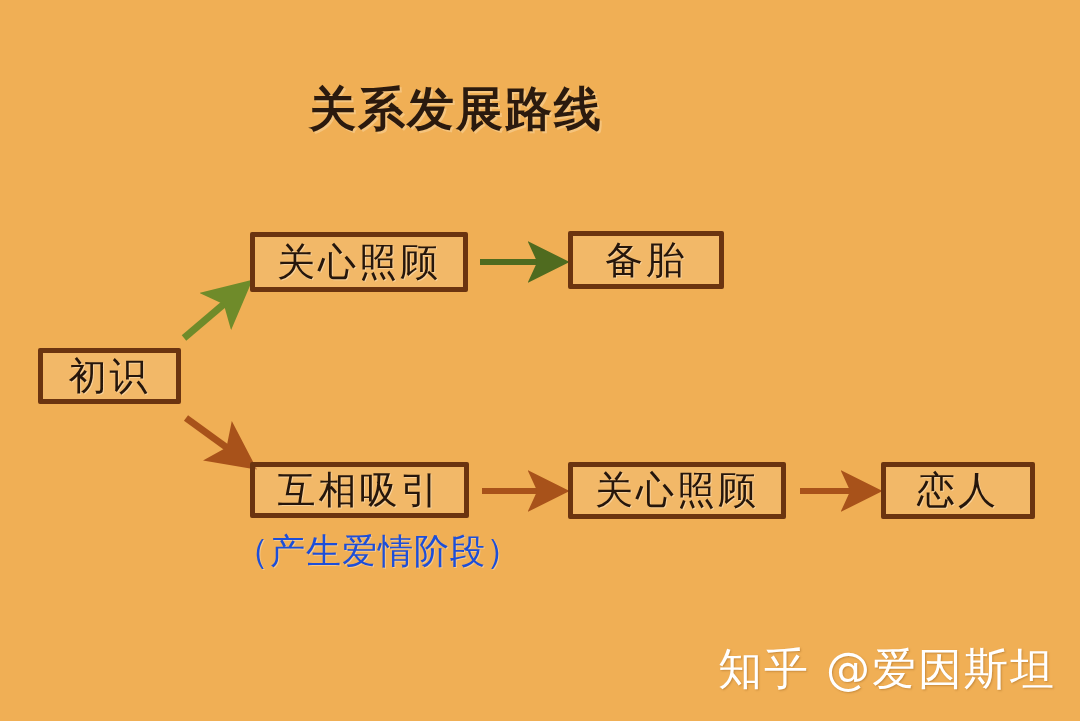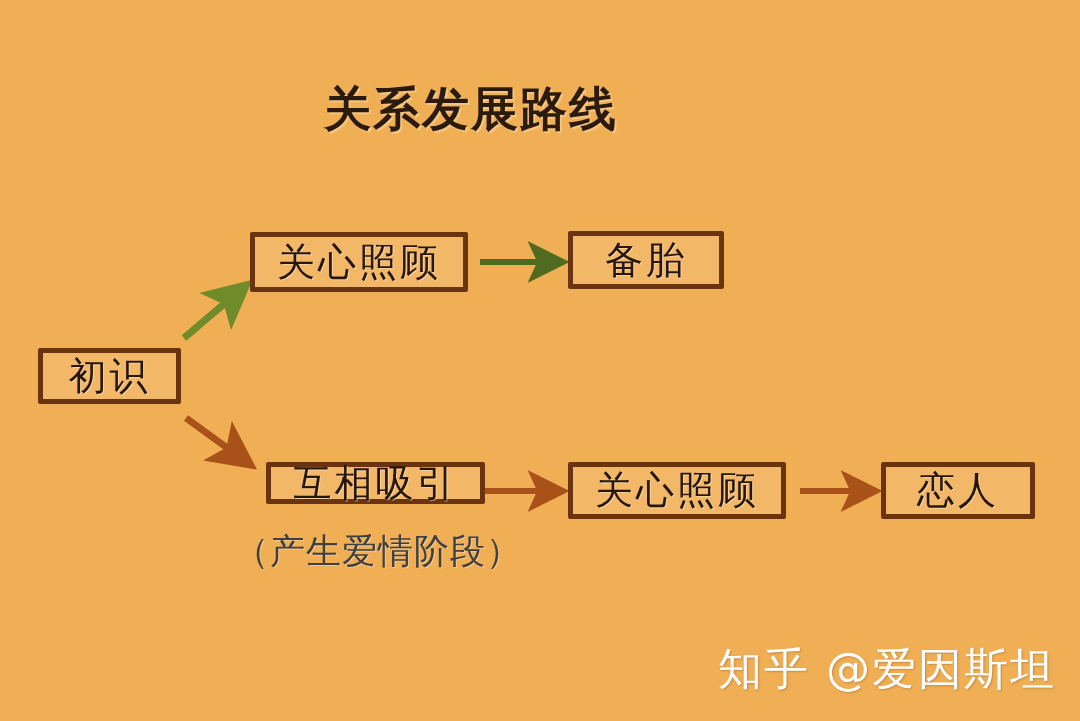"关系发展路线" #title { padding-left: 15px -> none }
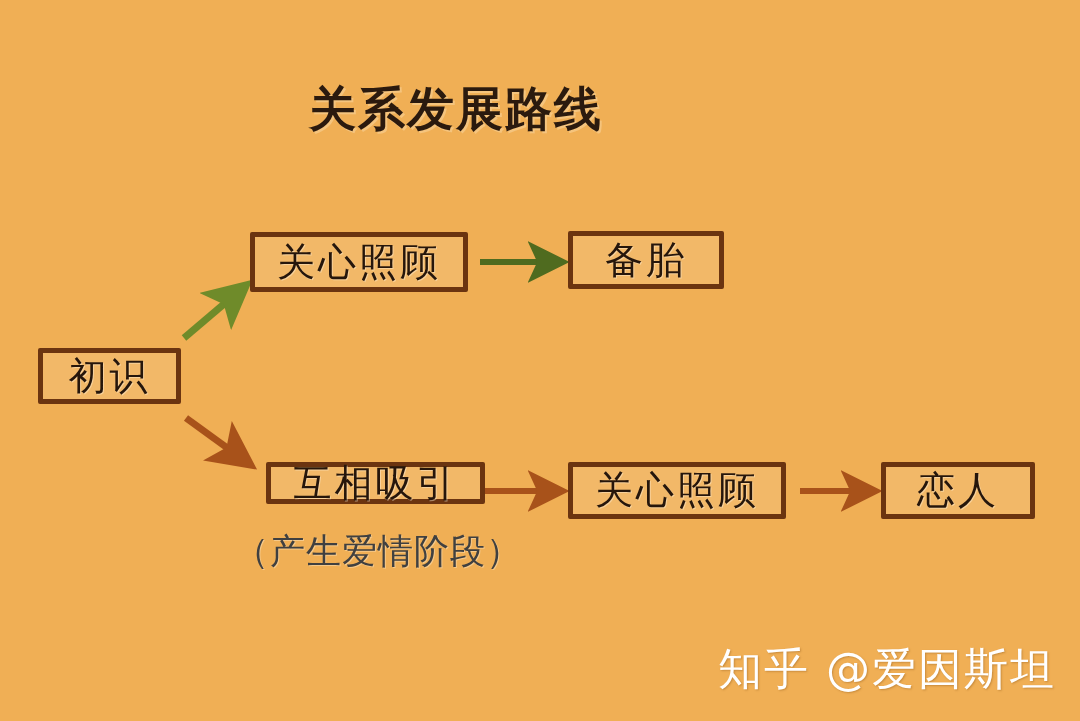"互相吸引" #node-attract { height: 42px -> 56px; margin-left: 16px -> none }
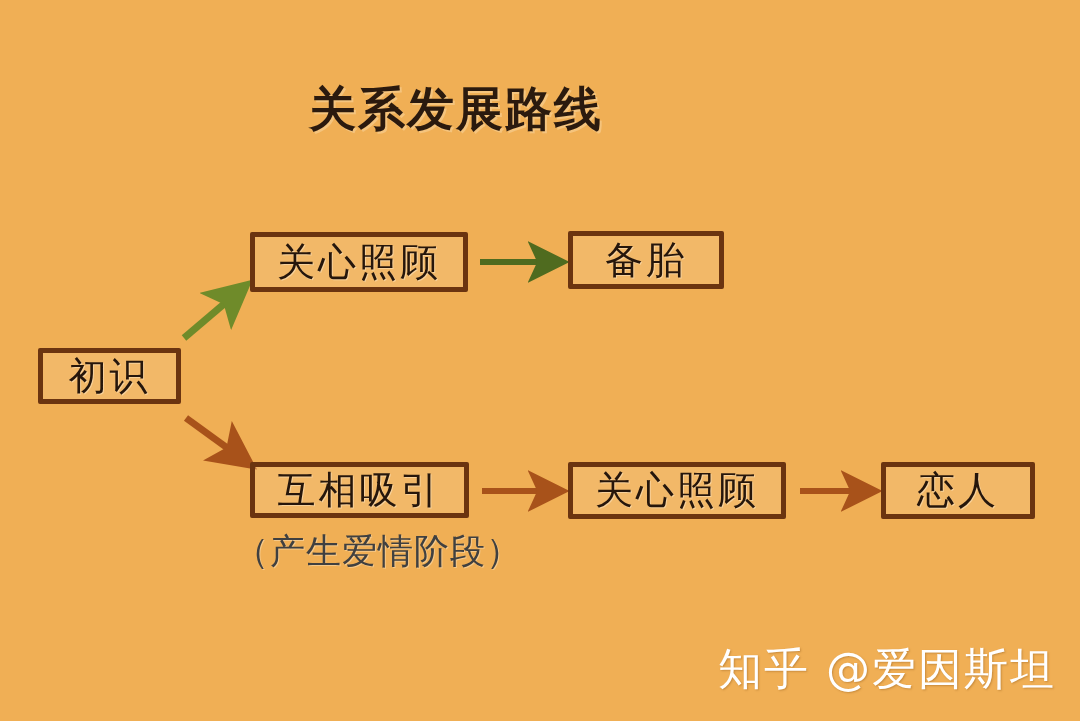"（产生爱情阶段）" #caption { color: #404040 -> #1d4ed8 }
